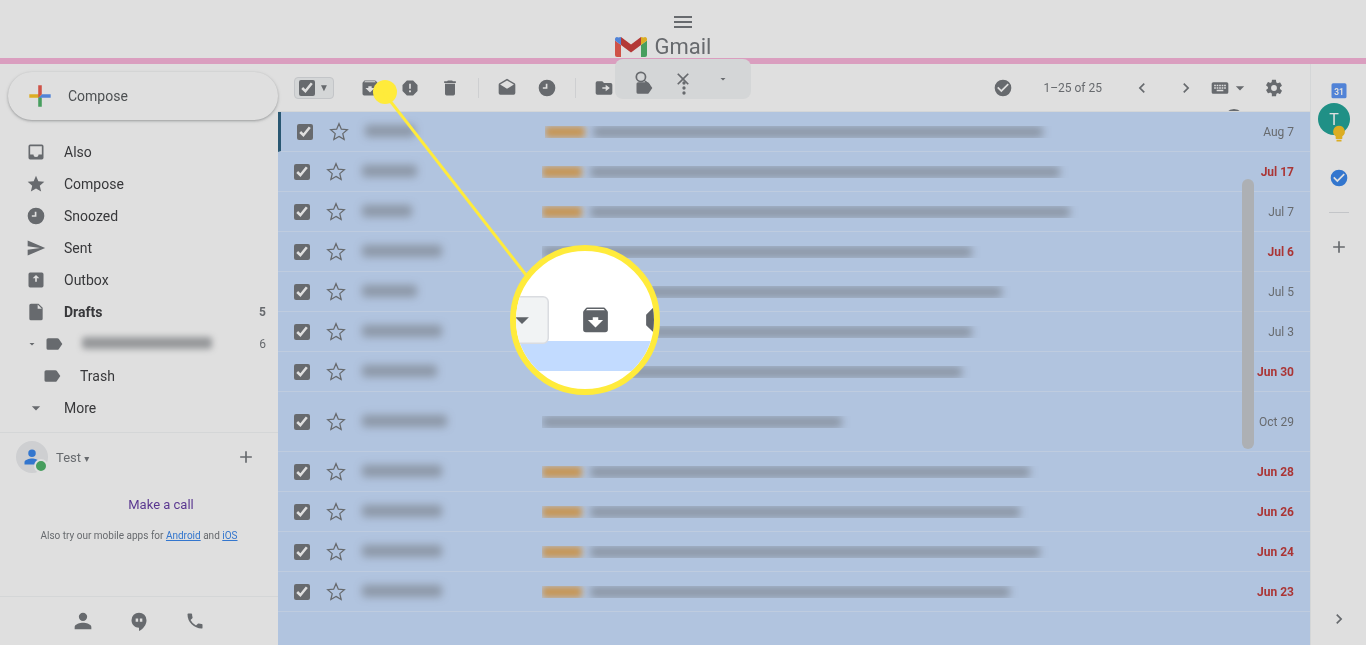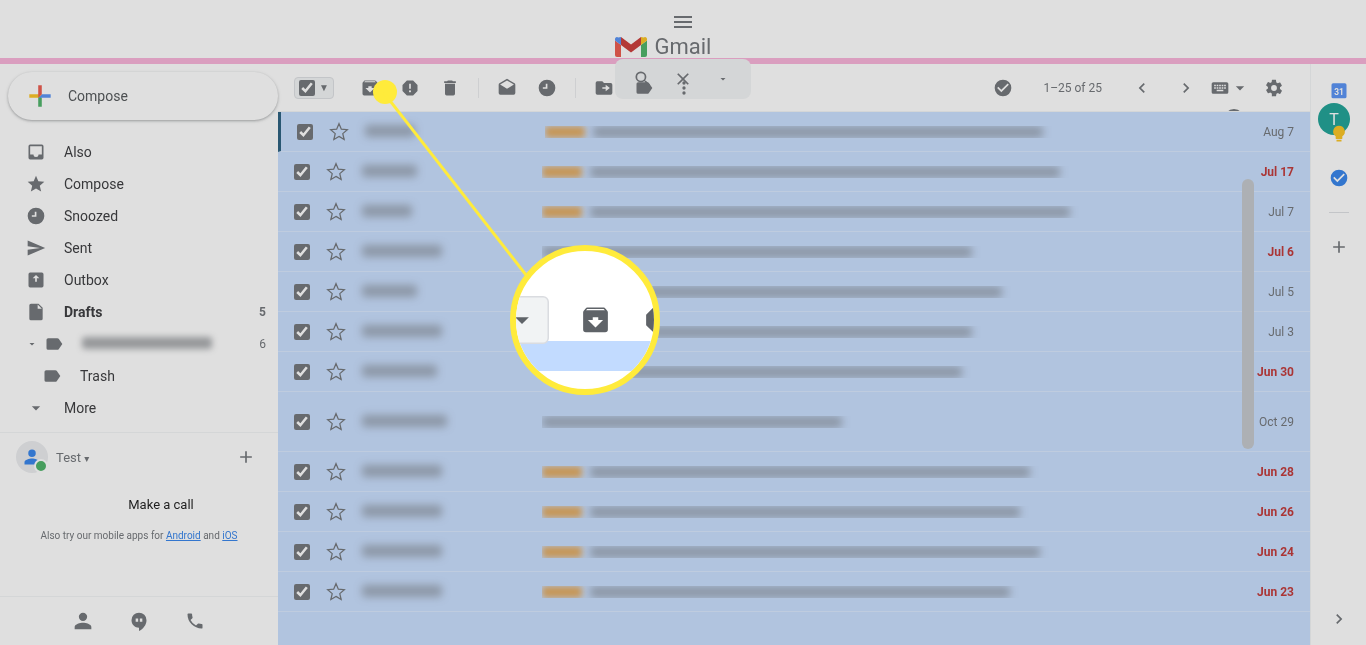"Make a call" .make-call { color: #000000 -> #4c1d95 }
